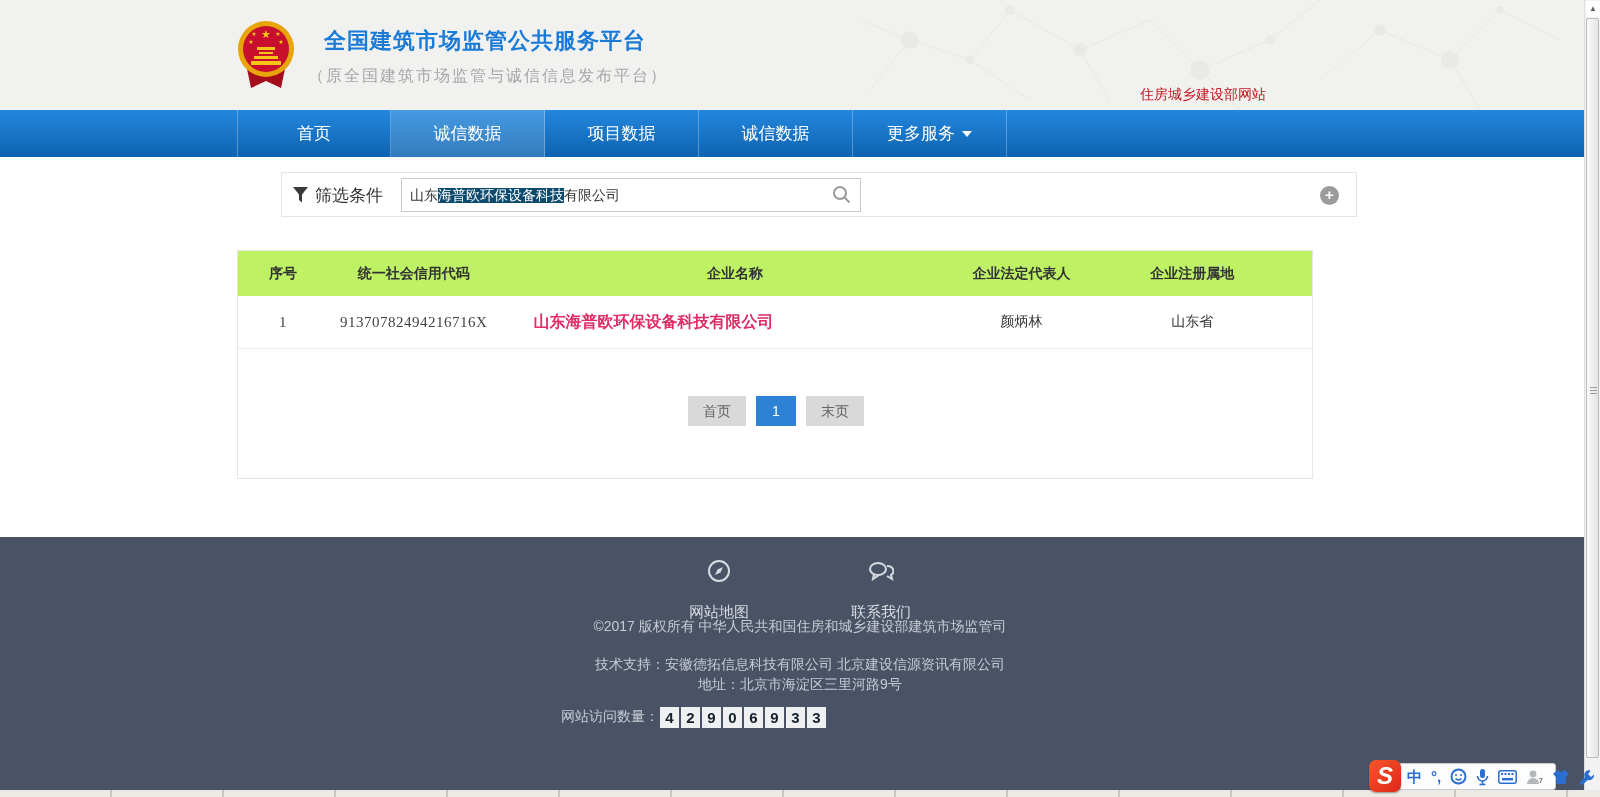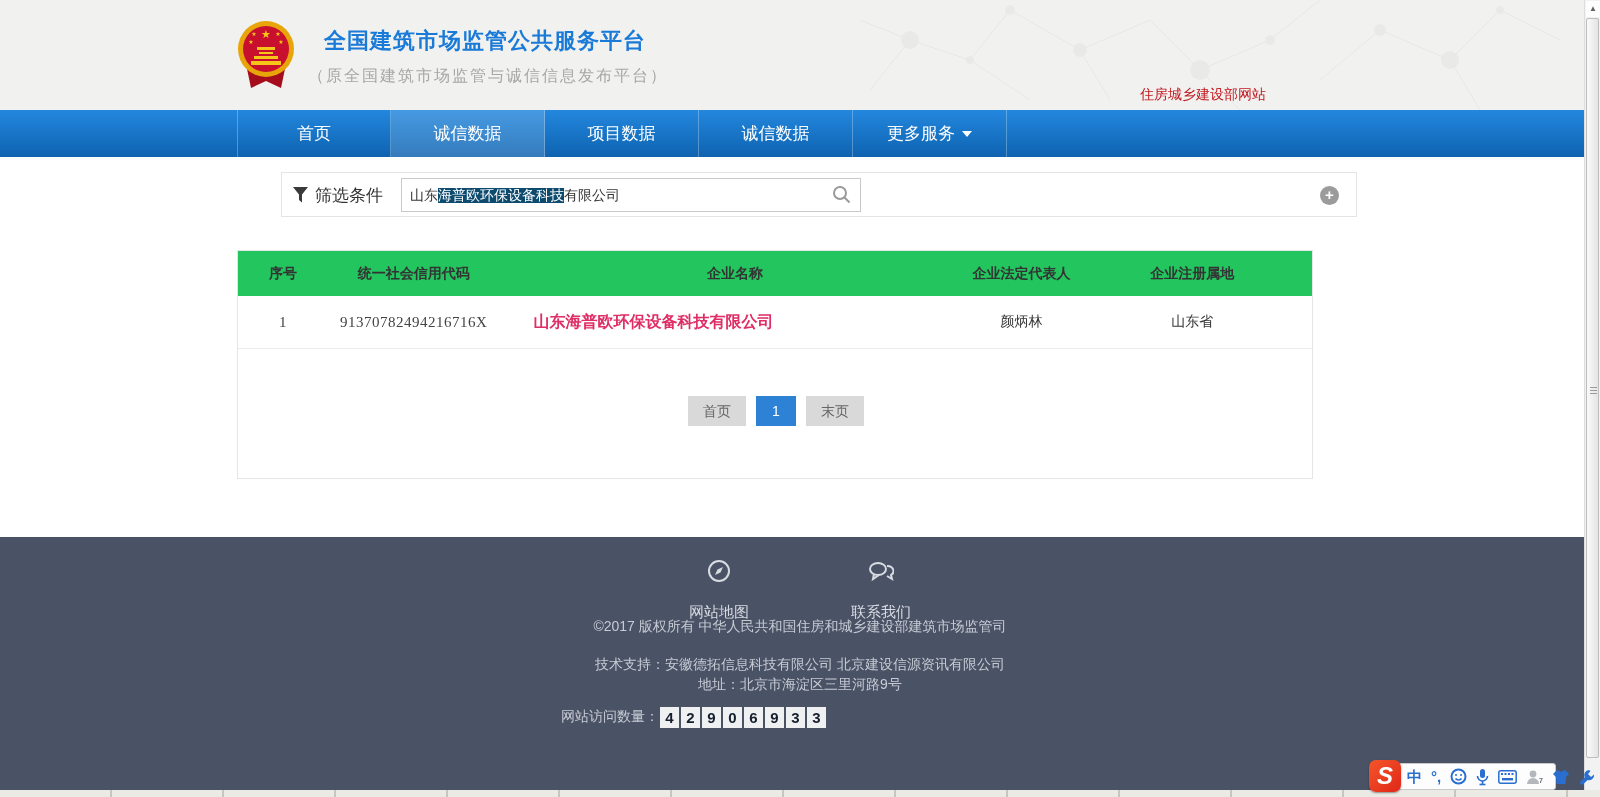"序号" .thead { background: #22c55e -> #bef264 }
